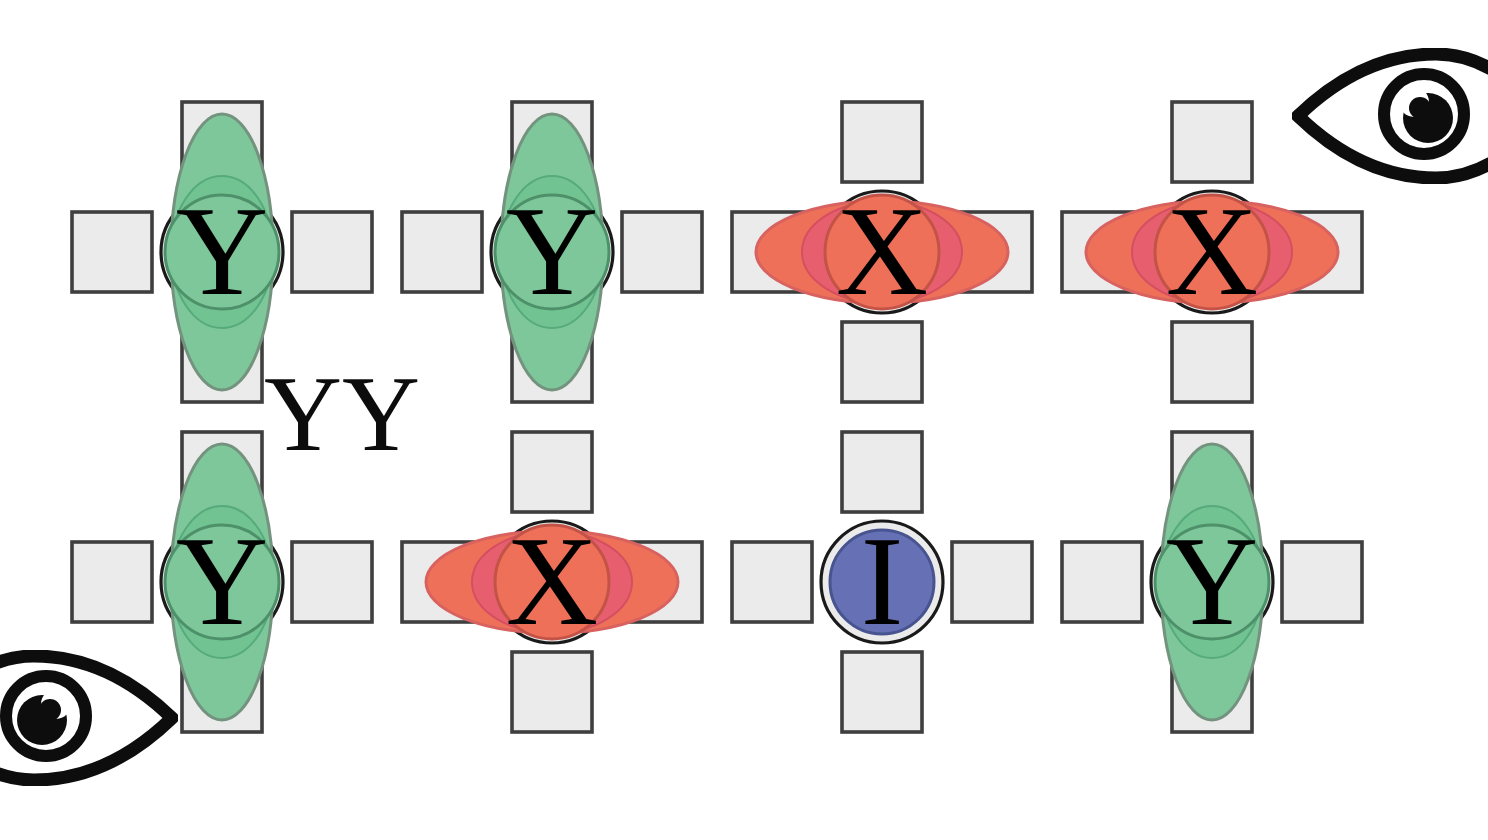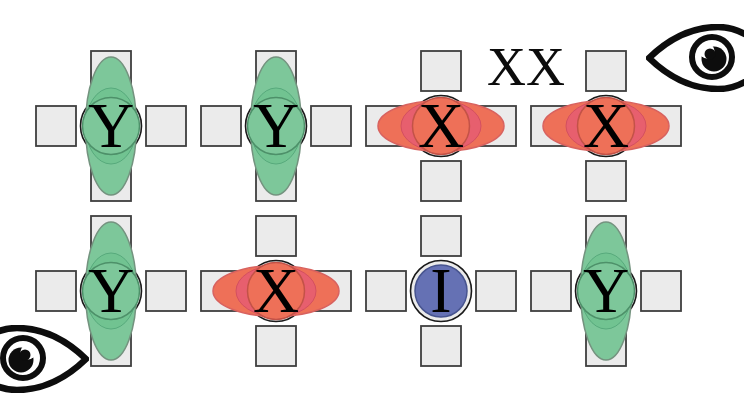"XX" div.grouplabel { html: <div>XX</div> -> none }
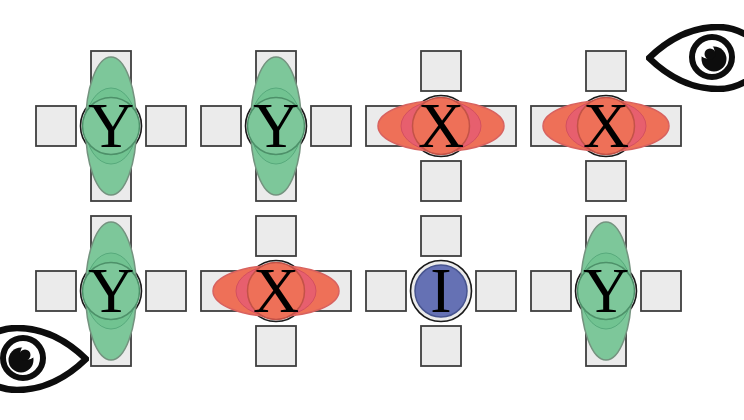"YY" div.grouplabel { html: none -> <div>YY</div> }
